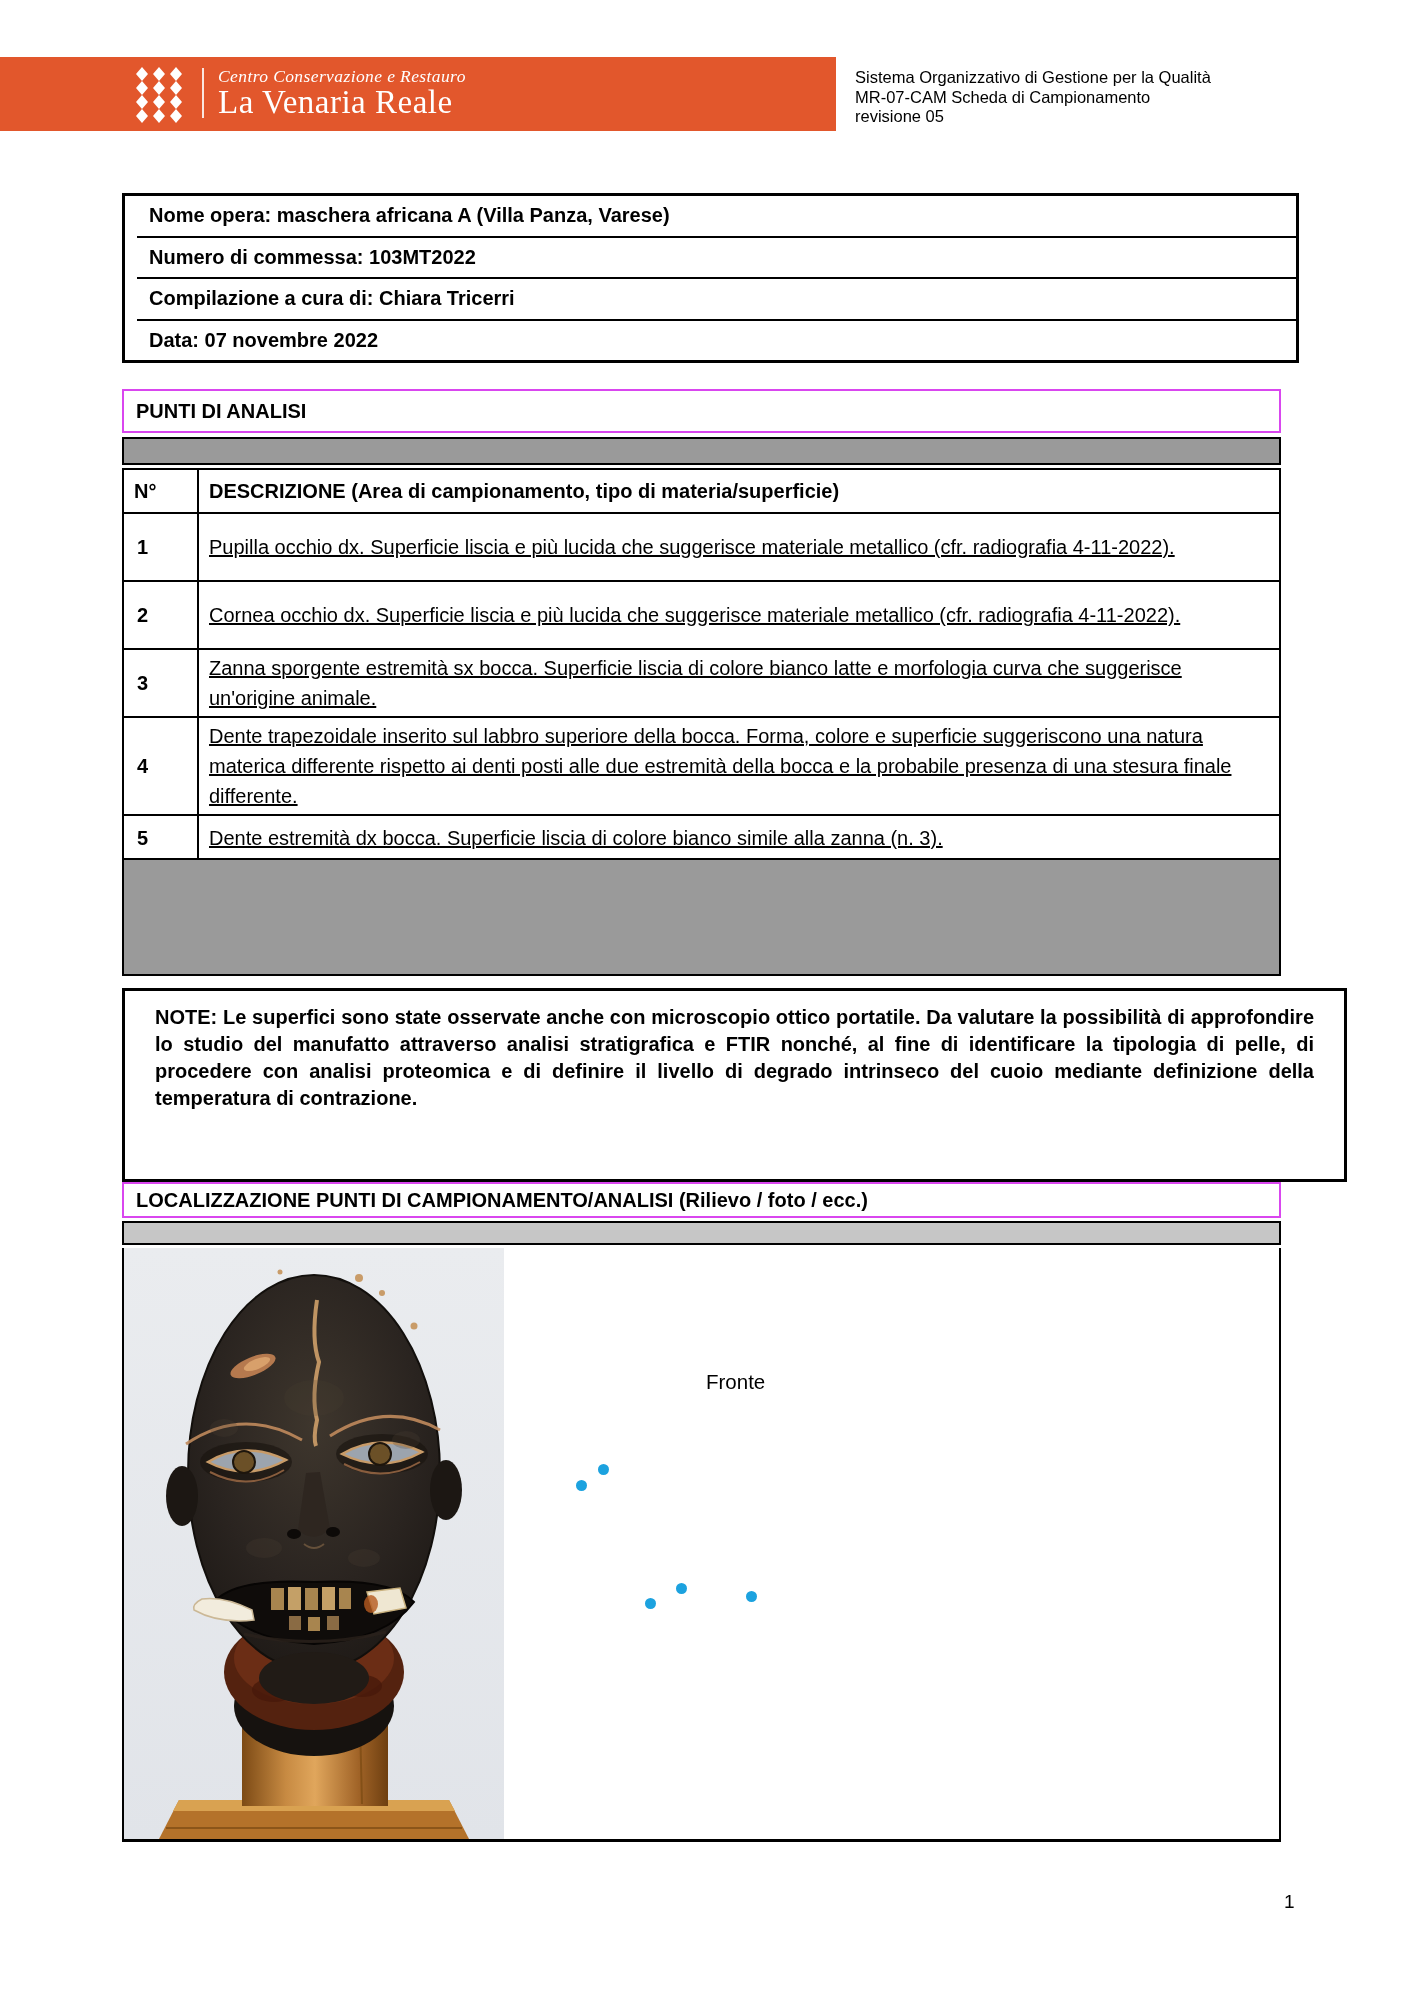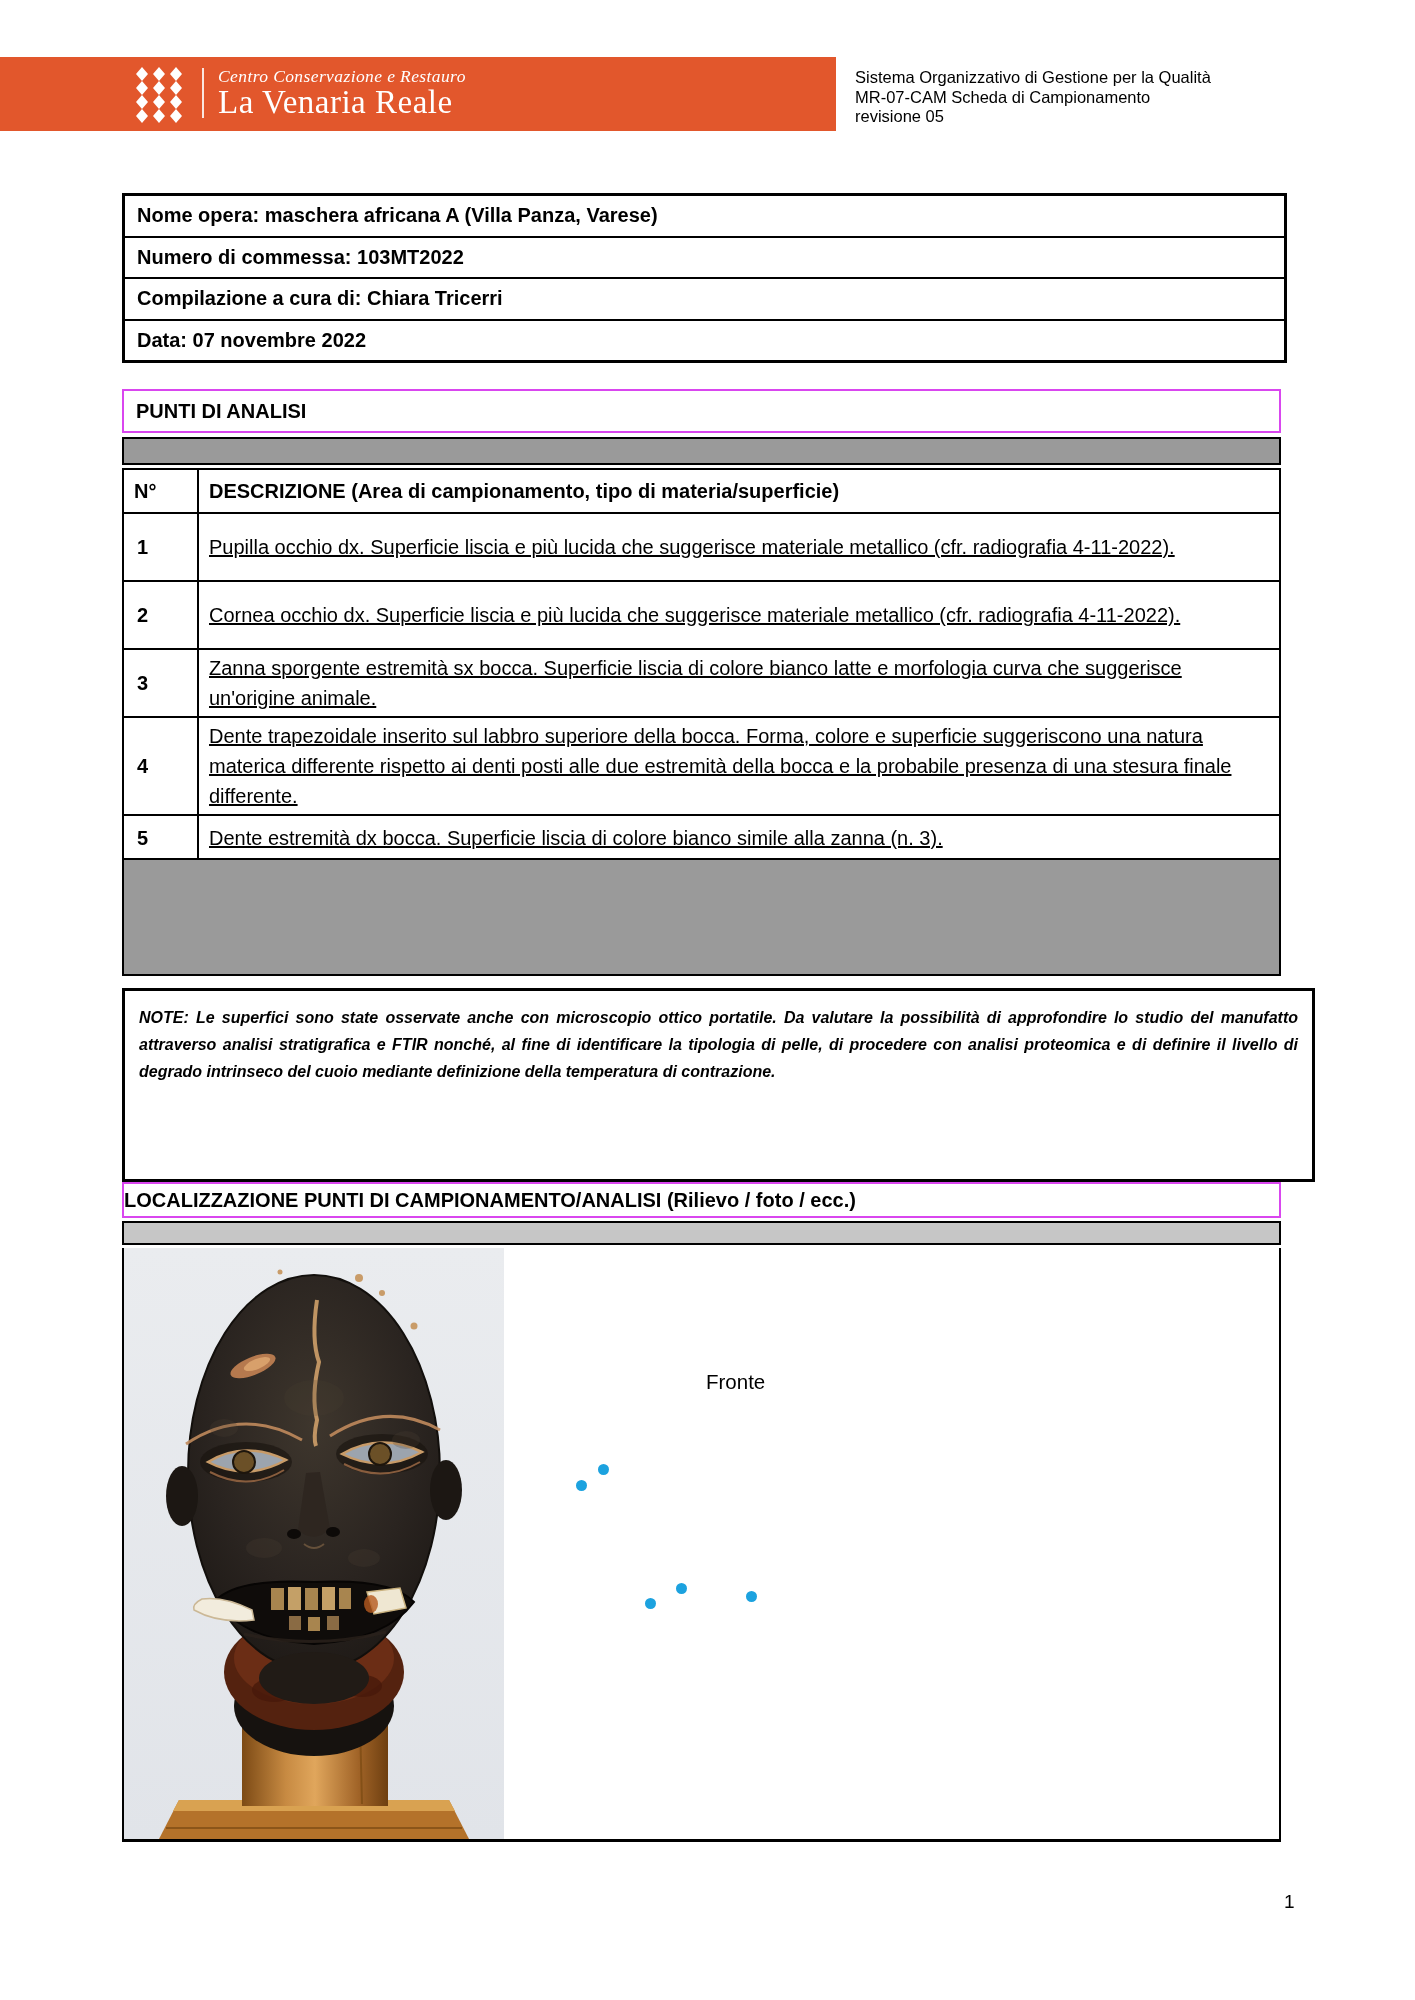"Nome opera: maschera africana A" .content { padding-left: none -> 12px }
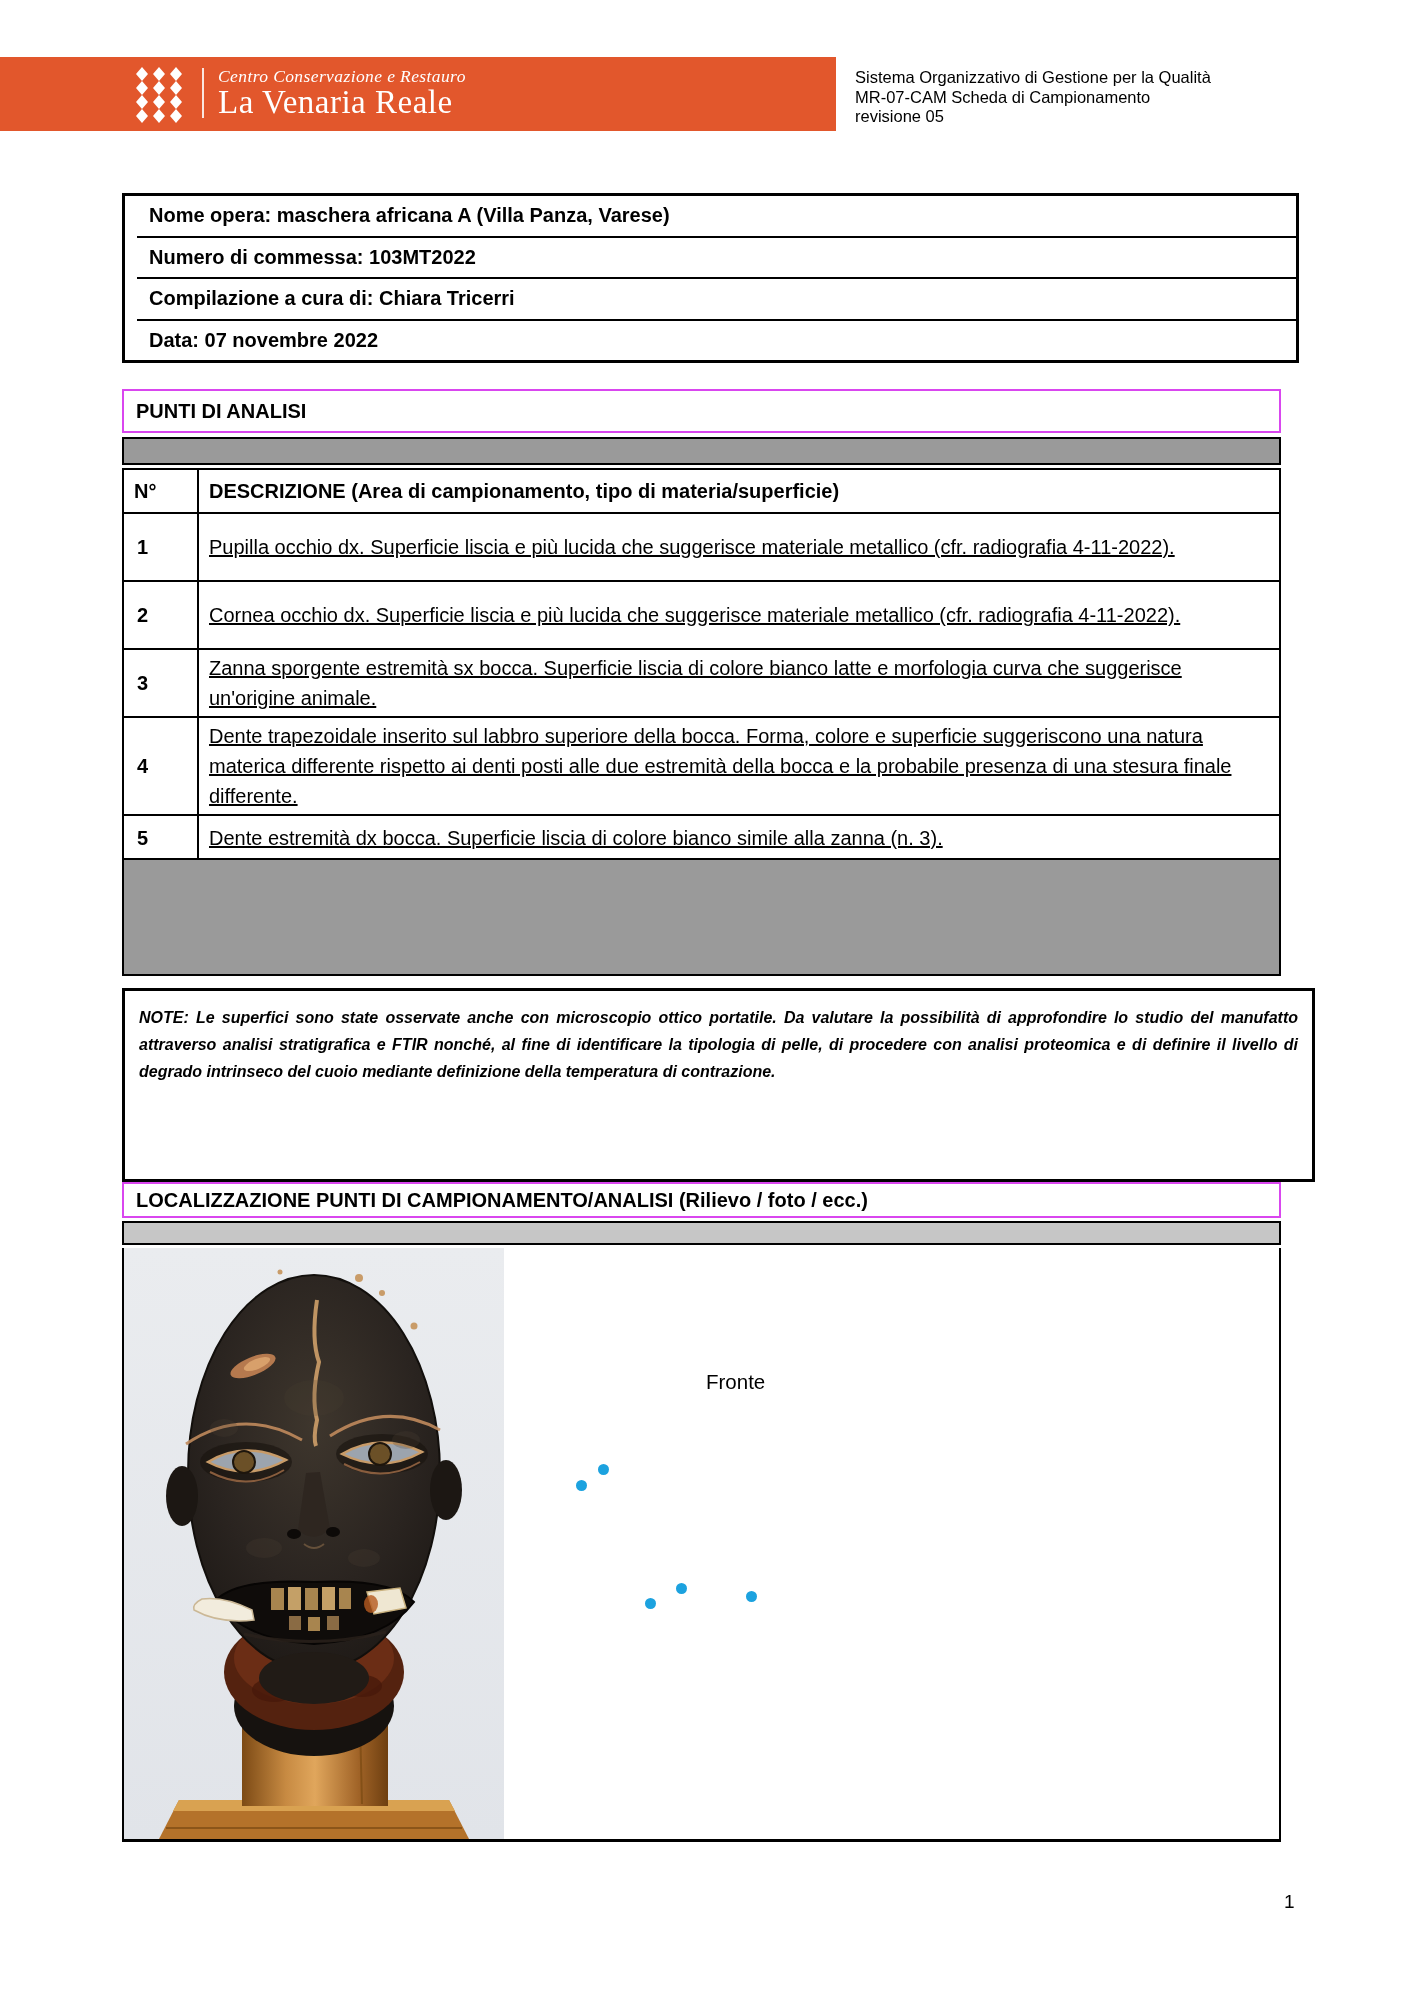"NOTE: Le superfici sono state" .note-box { font-size: 16px -> 20px; font-style: italic -> none; padding: 13px 14px -> 13px 30px }
